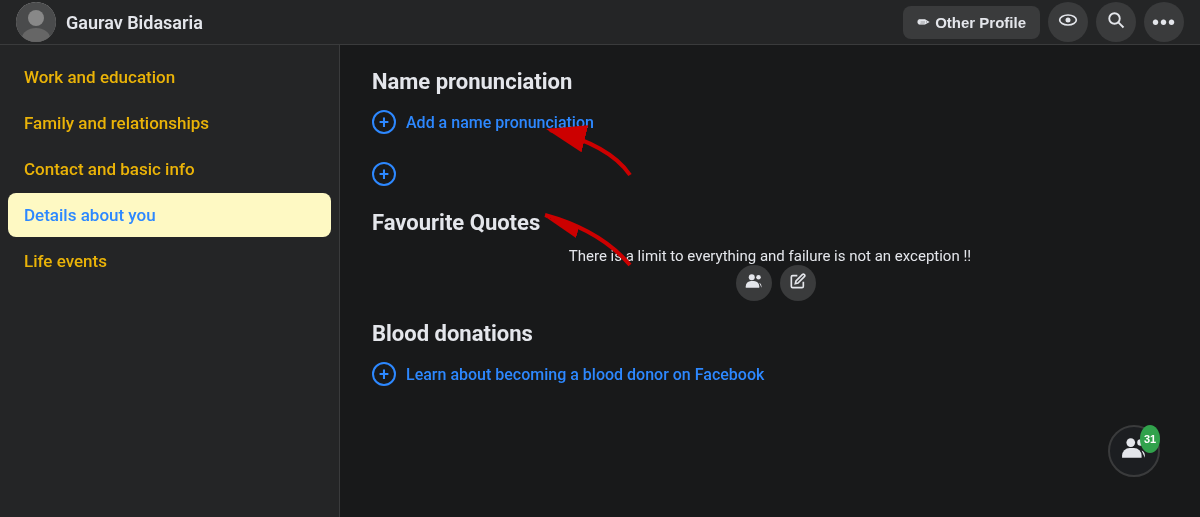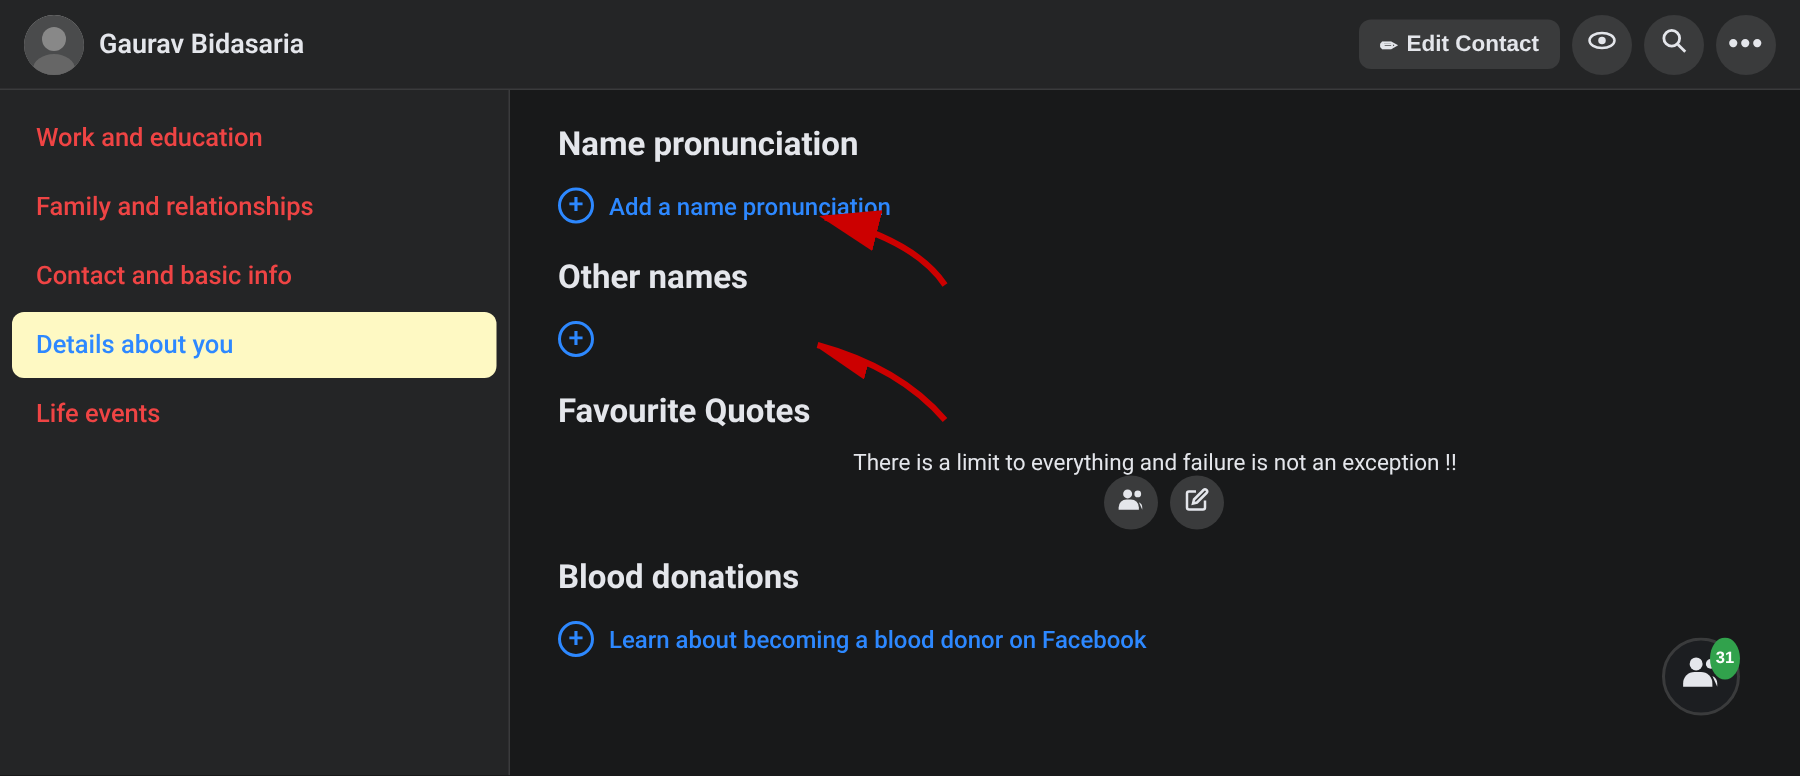"Gaurav Bidasaria" .header { height: 60px -> 45px }
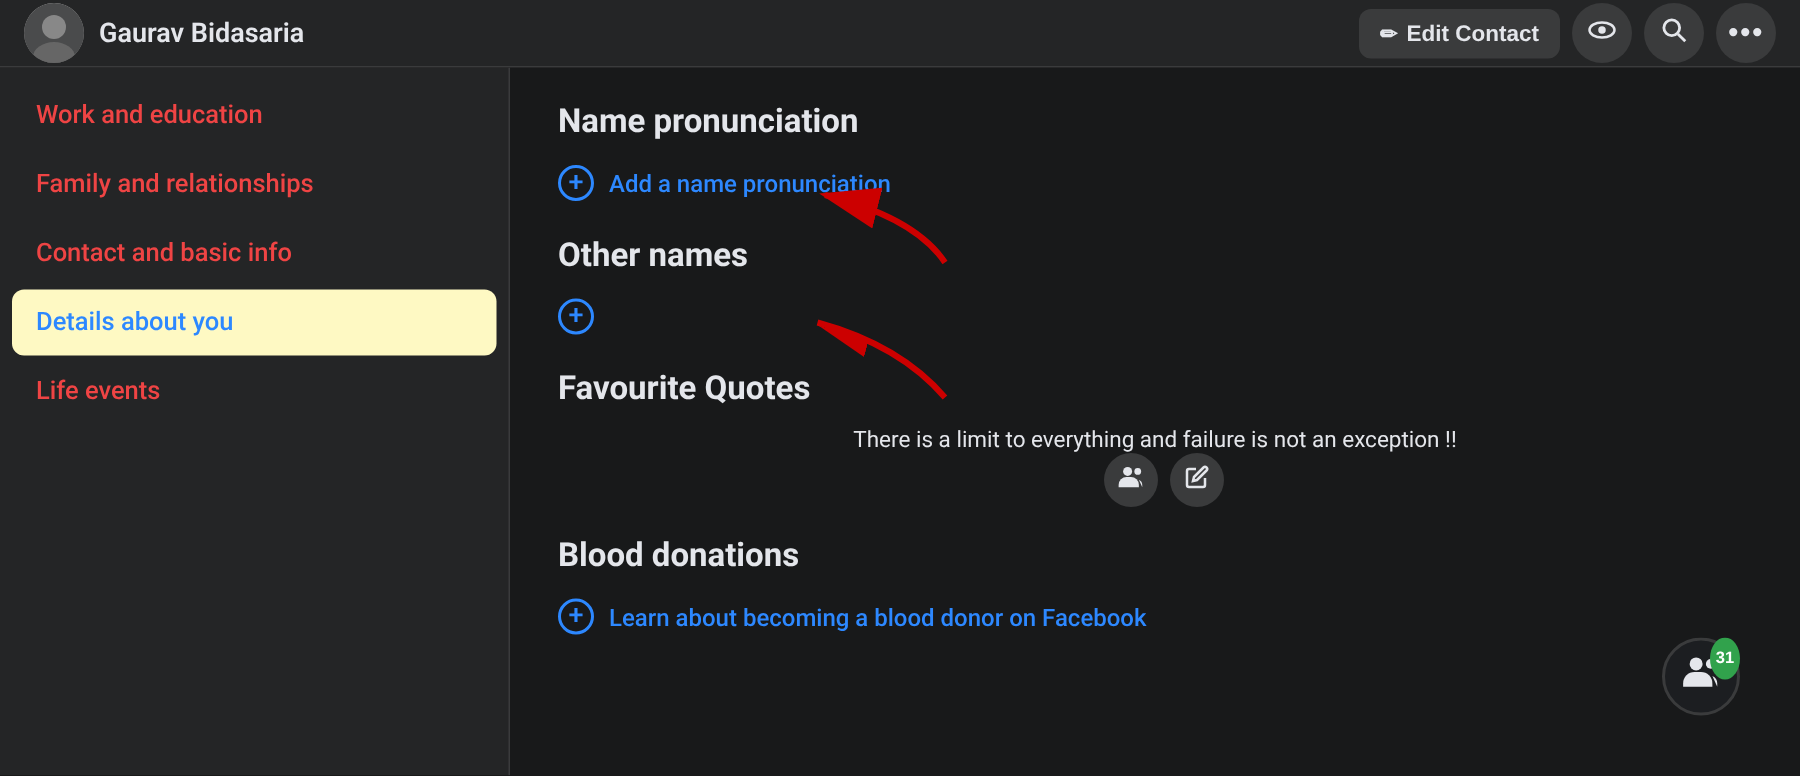"Edit Contact" span { text: Edit Contact -> Other Profile }
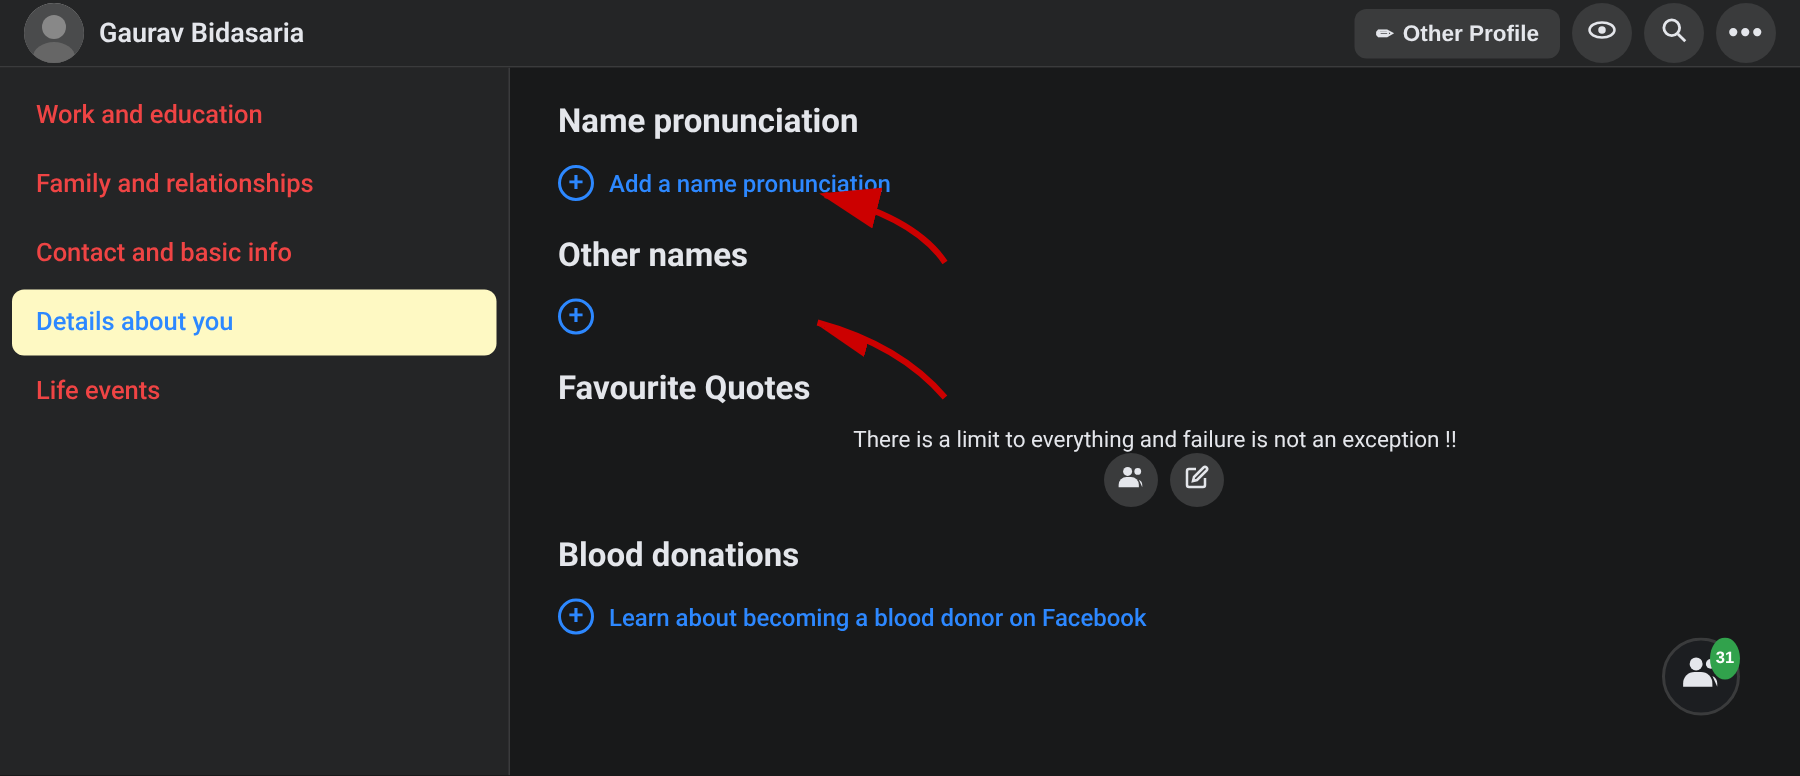"Work and education" .sidebar-item { color: #ef4444 -> #eab308 }
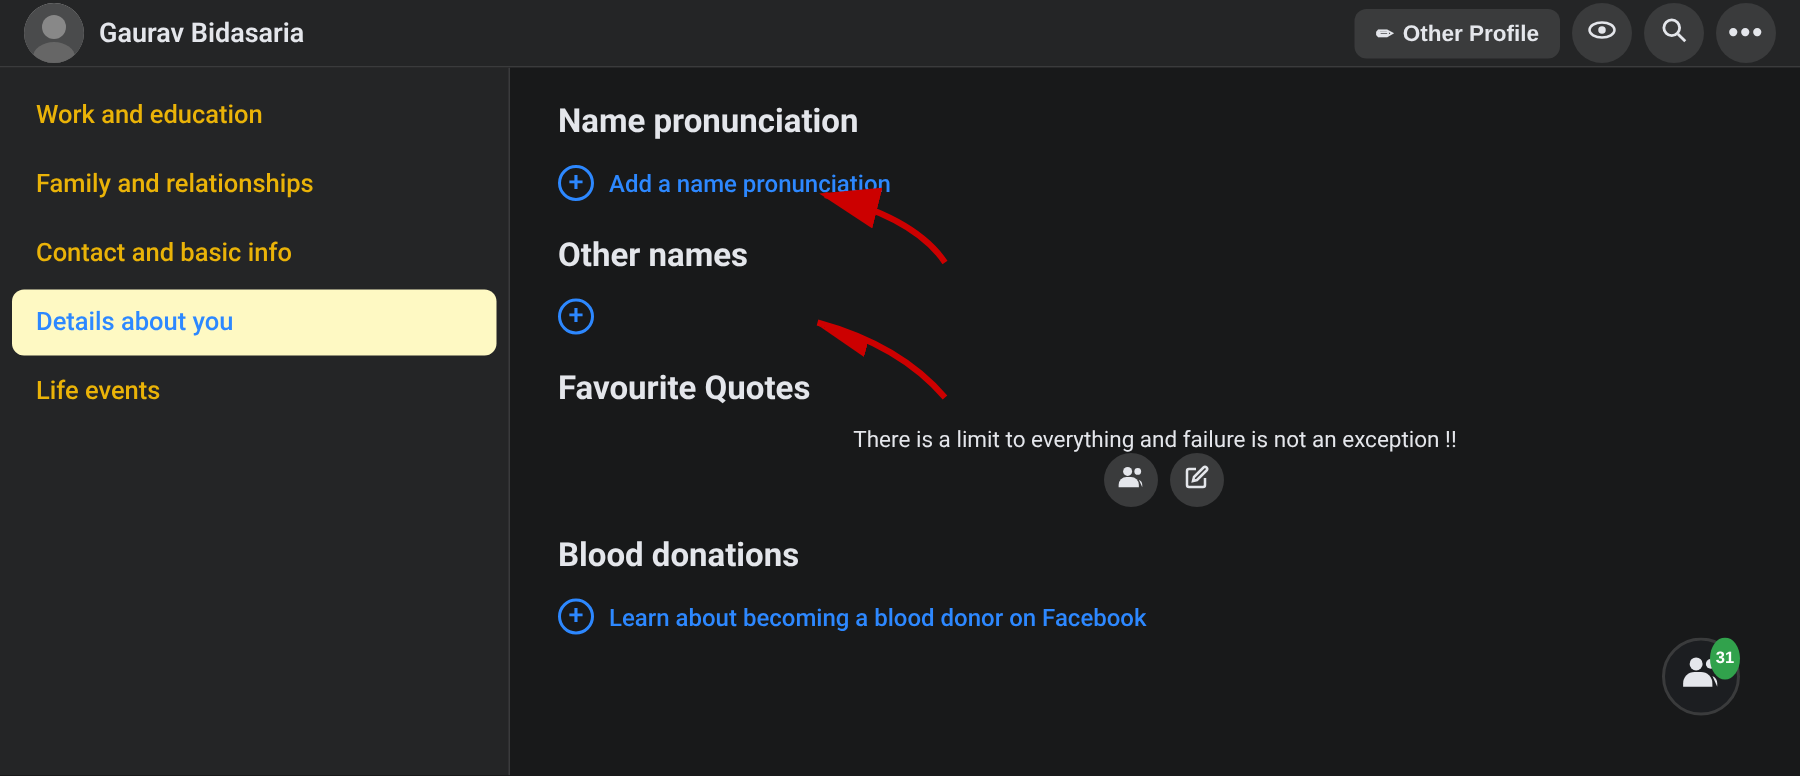"Other names" div.section-title { html: <div>Other names</div> -> none }
